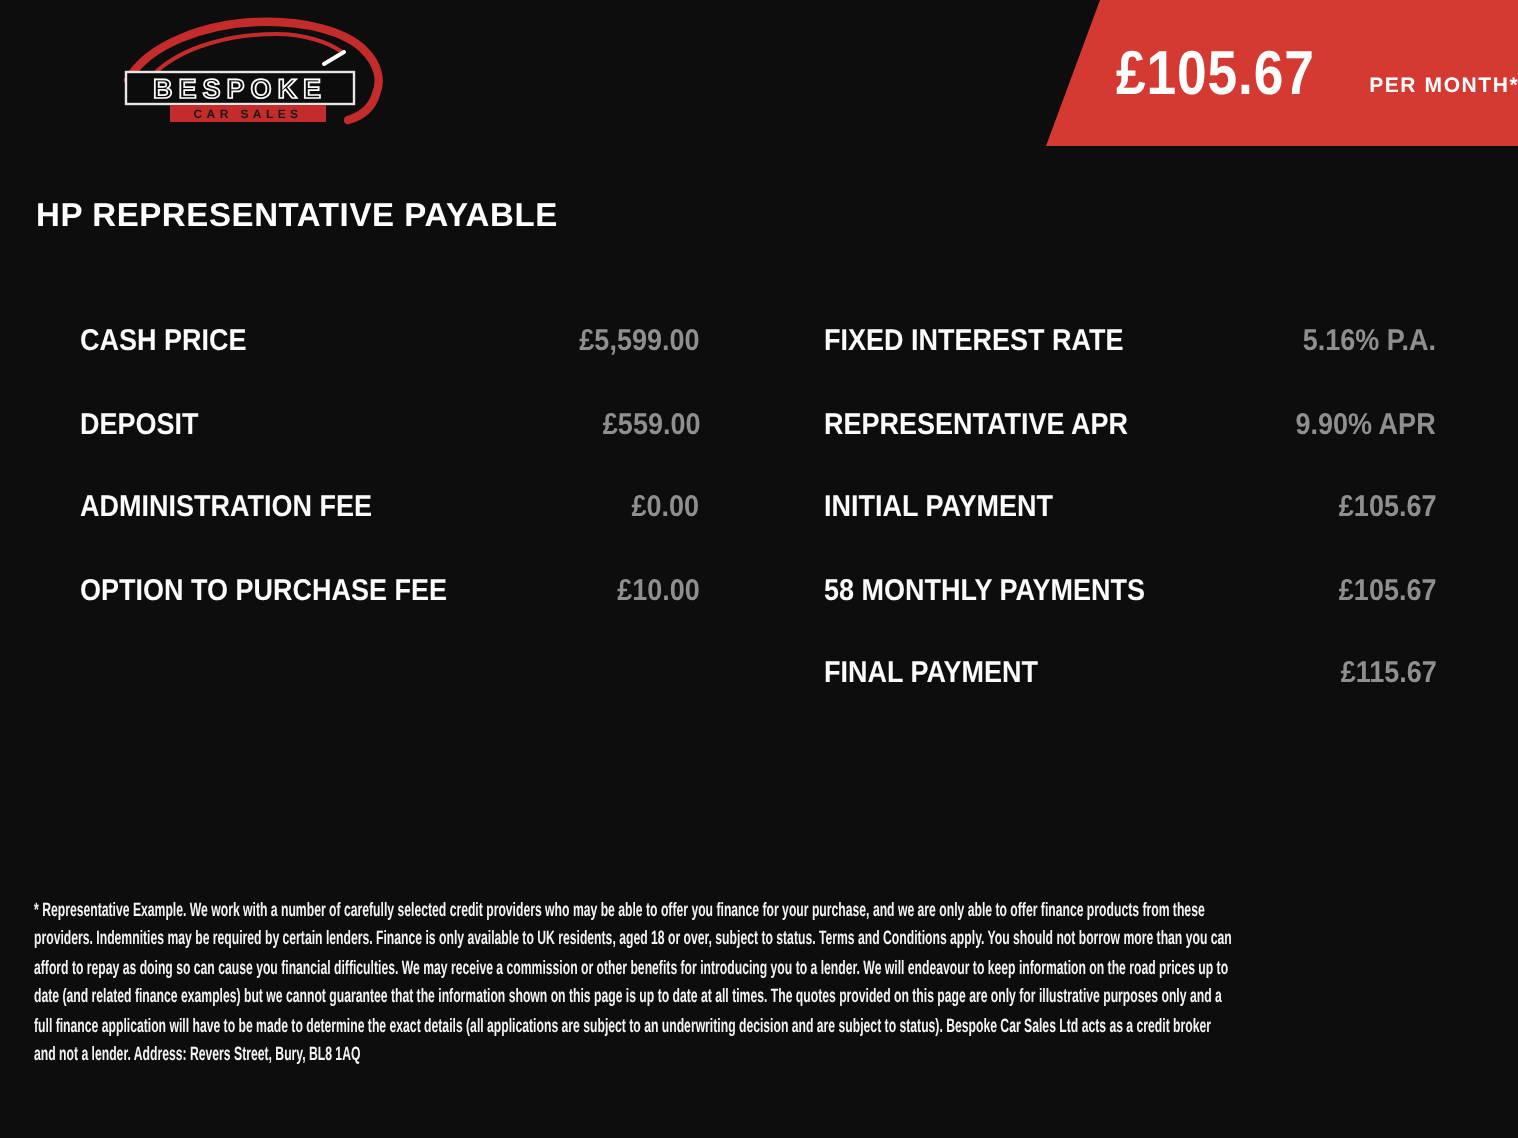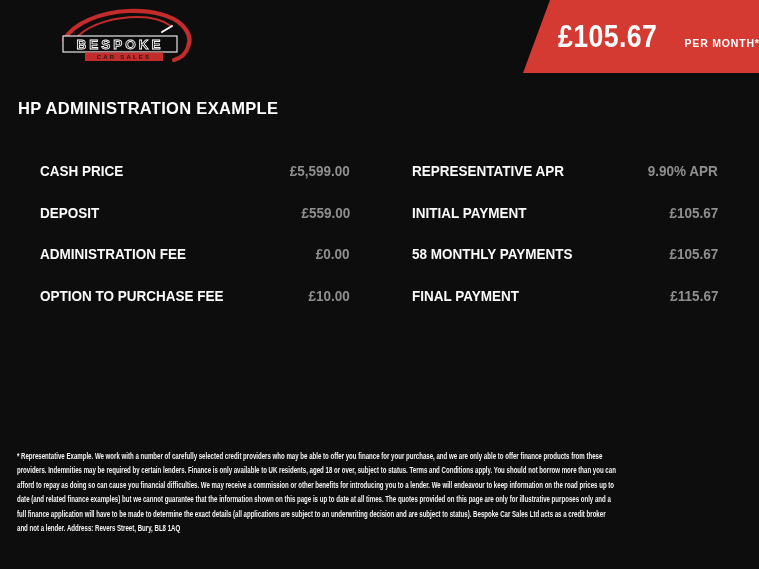"HP ADMINISTRATION EXAMPLE" div.heading { text: ADMINISTRATION EXAMPLE -> REPRESENTATIVE PAYABLE }
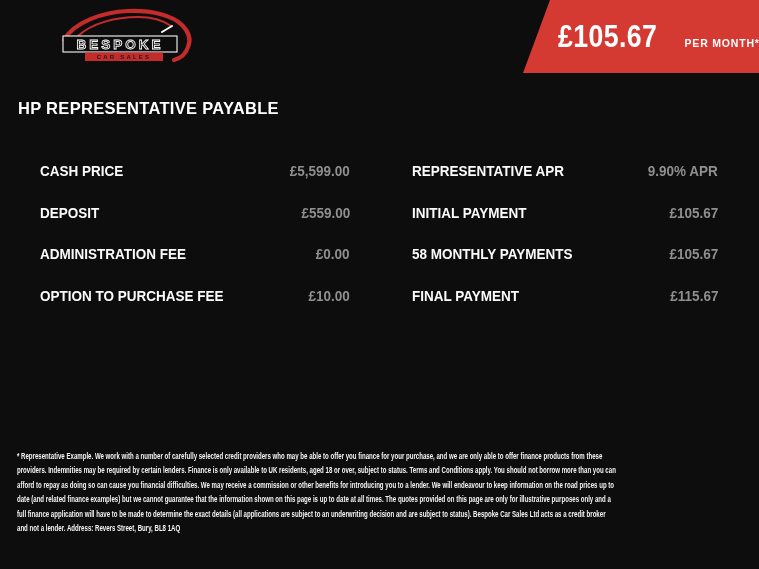"FIXED INTEREST RATE" div.frow { html: none -> <div> <span>FIXED INTEREST RATE</span> <span>5.16% P.A.</span> </div> }
